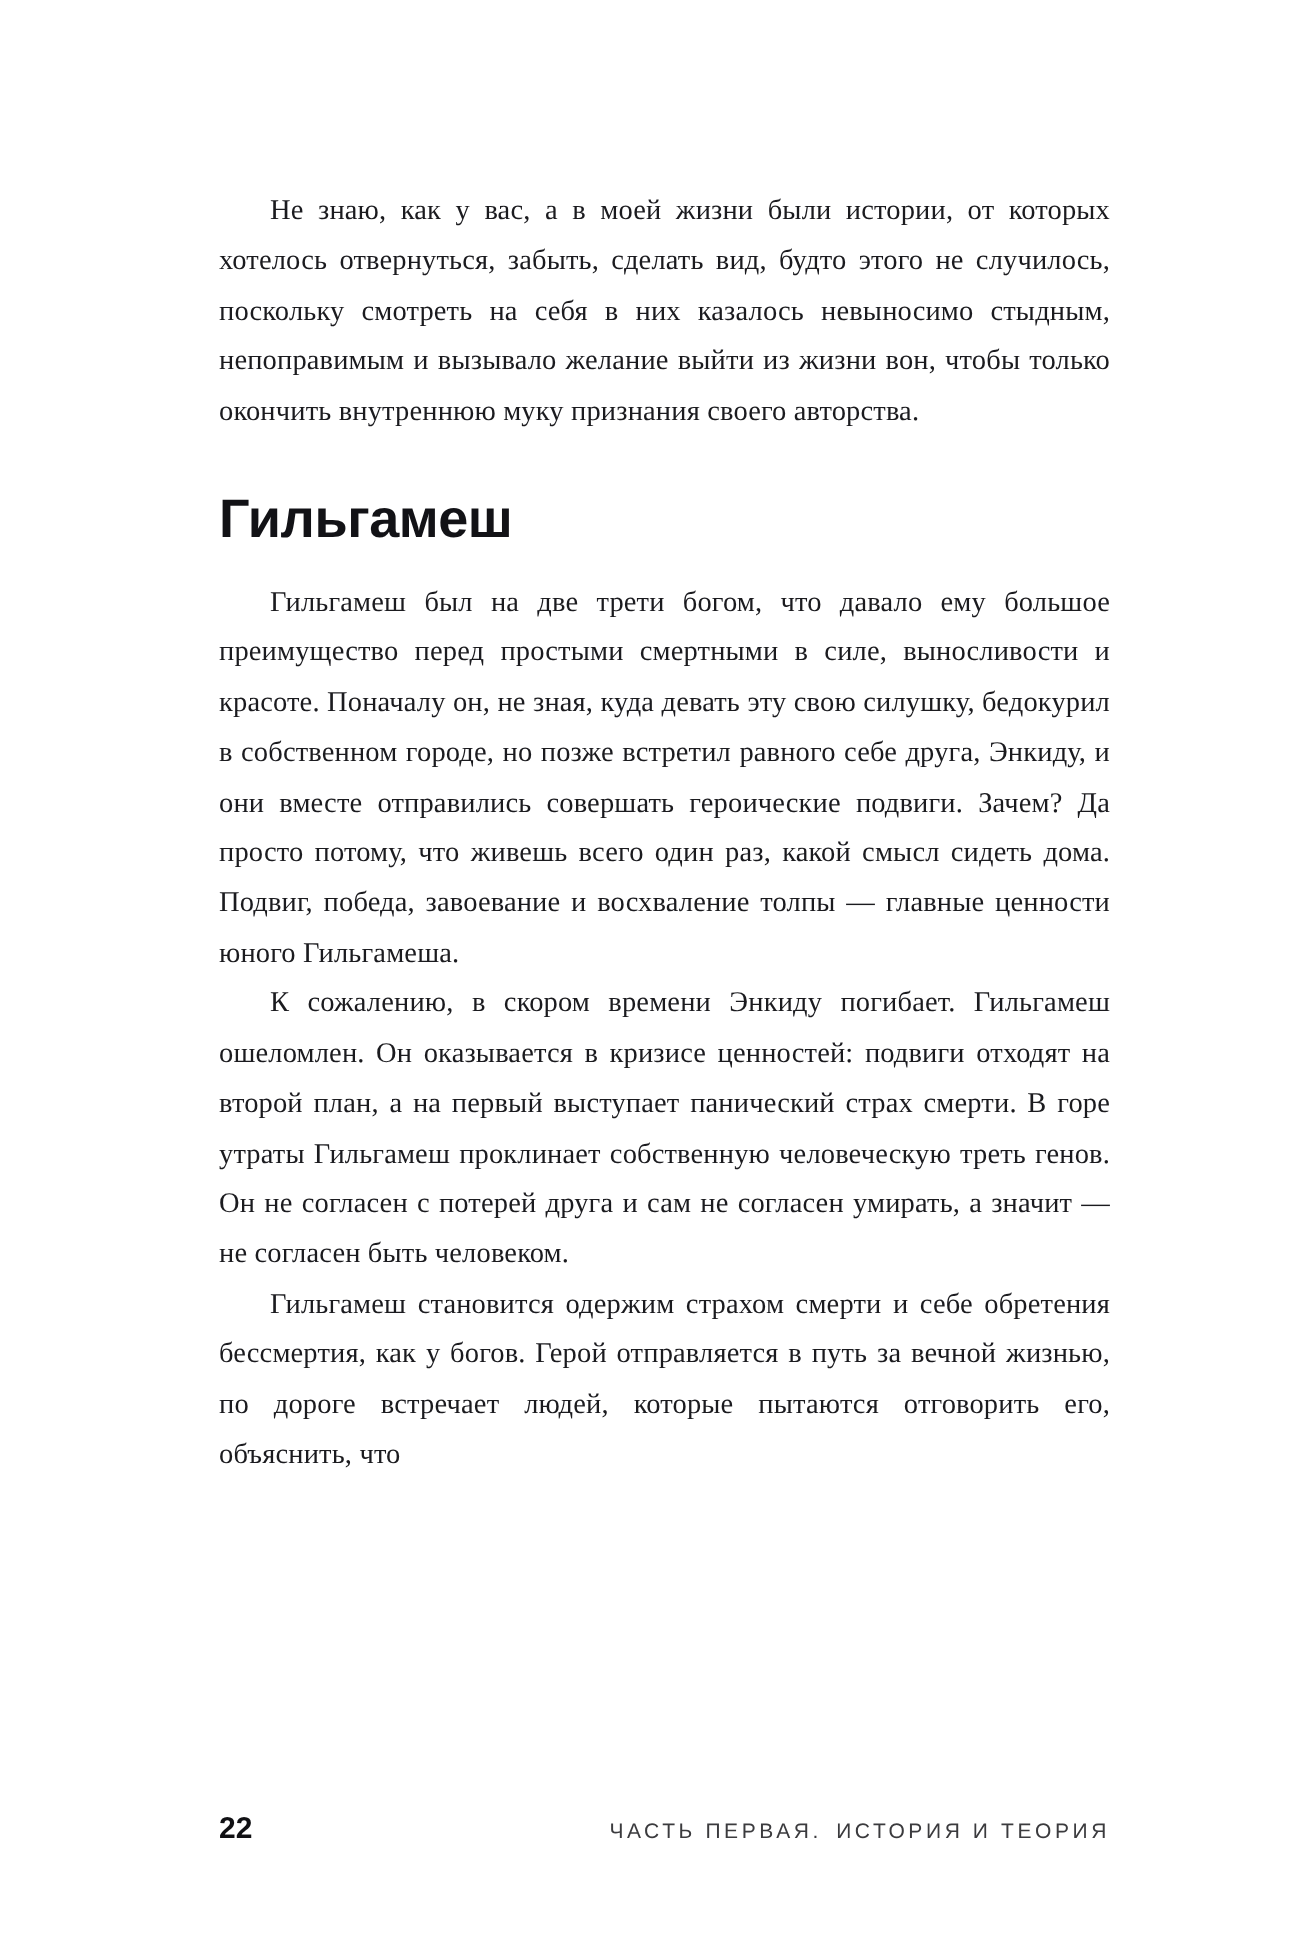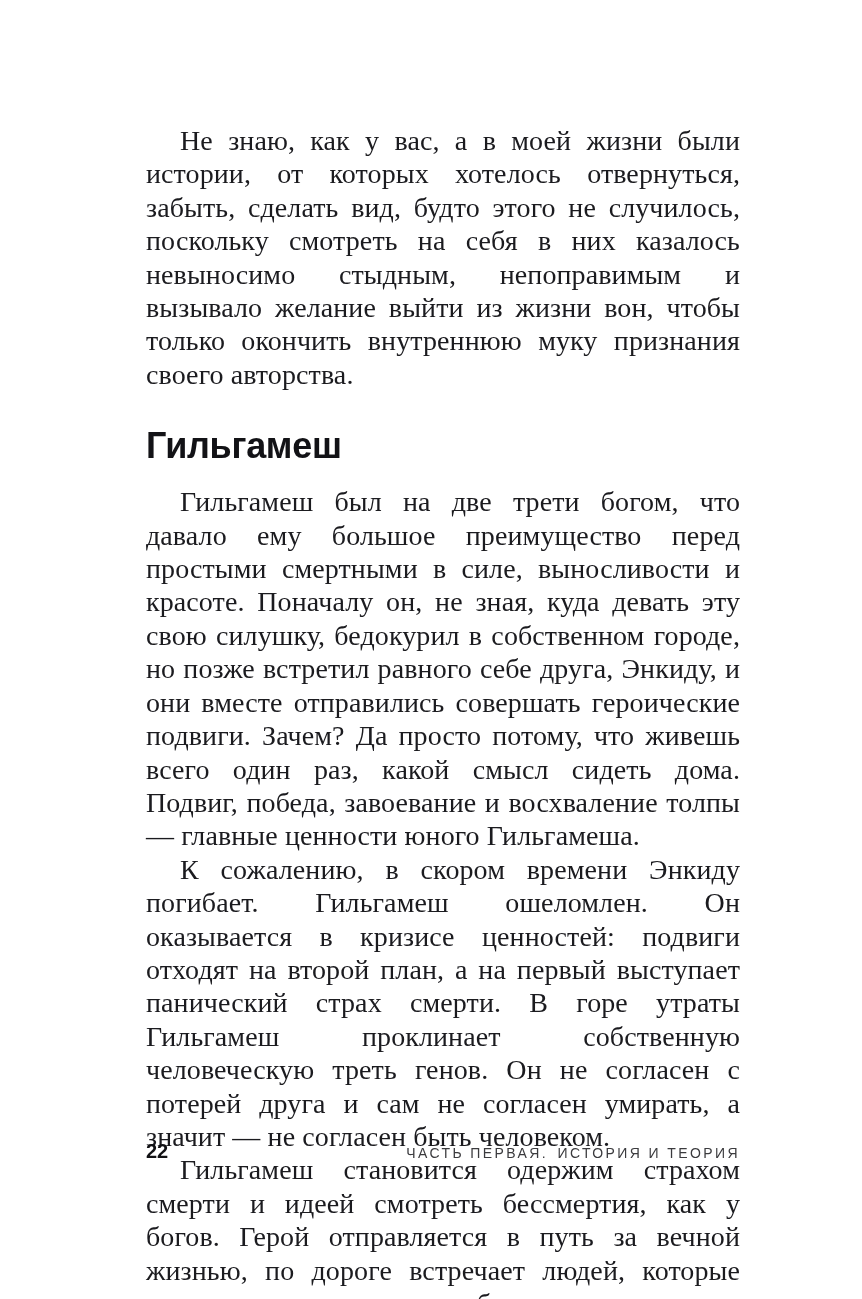"Не знаю, как у вас," .body-par { font-size: 28px -> 19px }
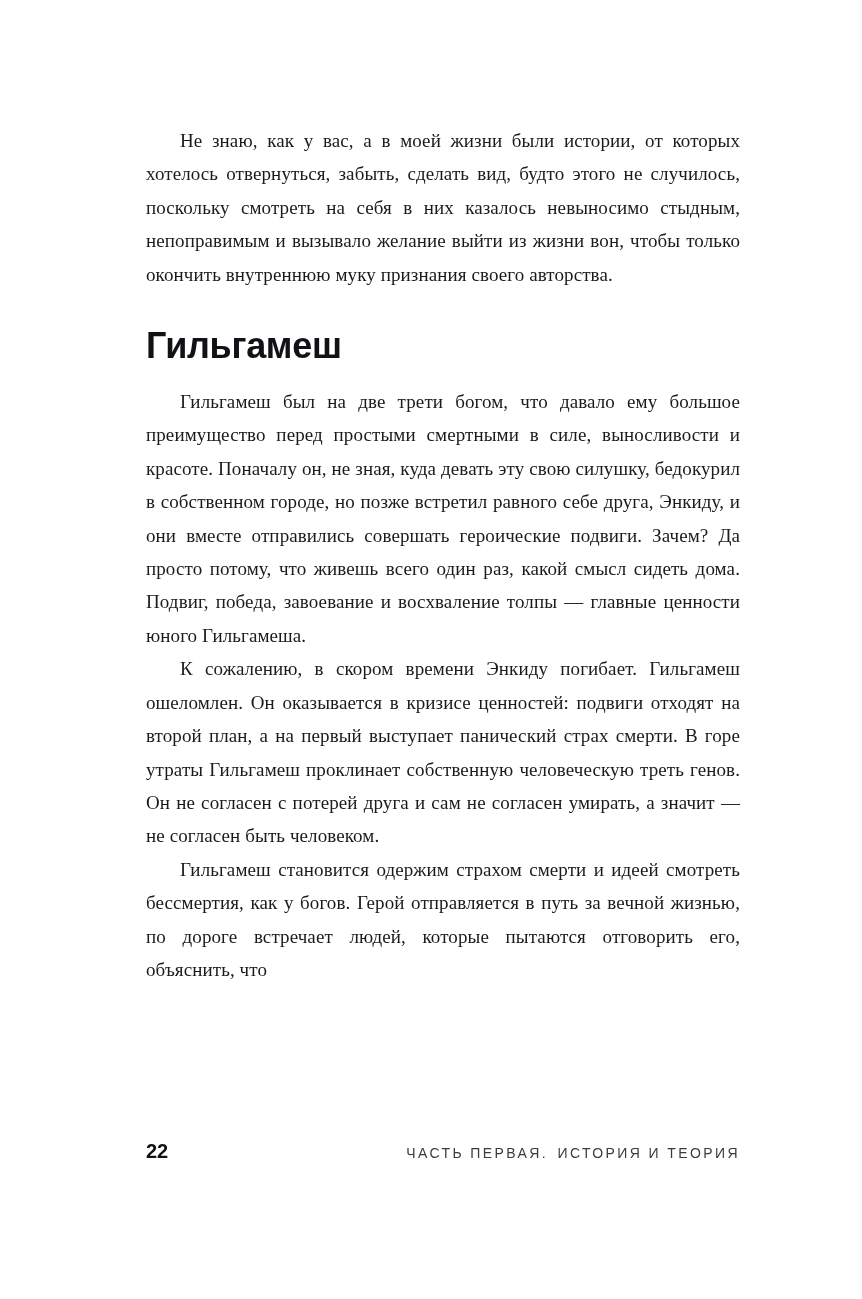"Гильгамеш становится одержим страхом" p.body-par { text: идеей смотреть -> себе обретения }
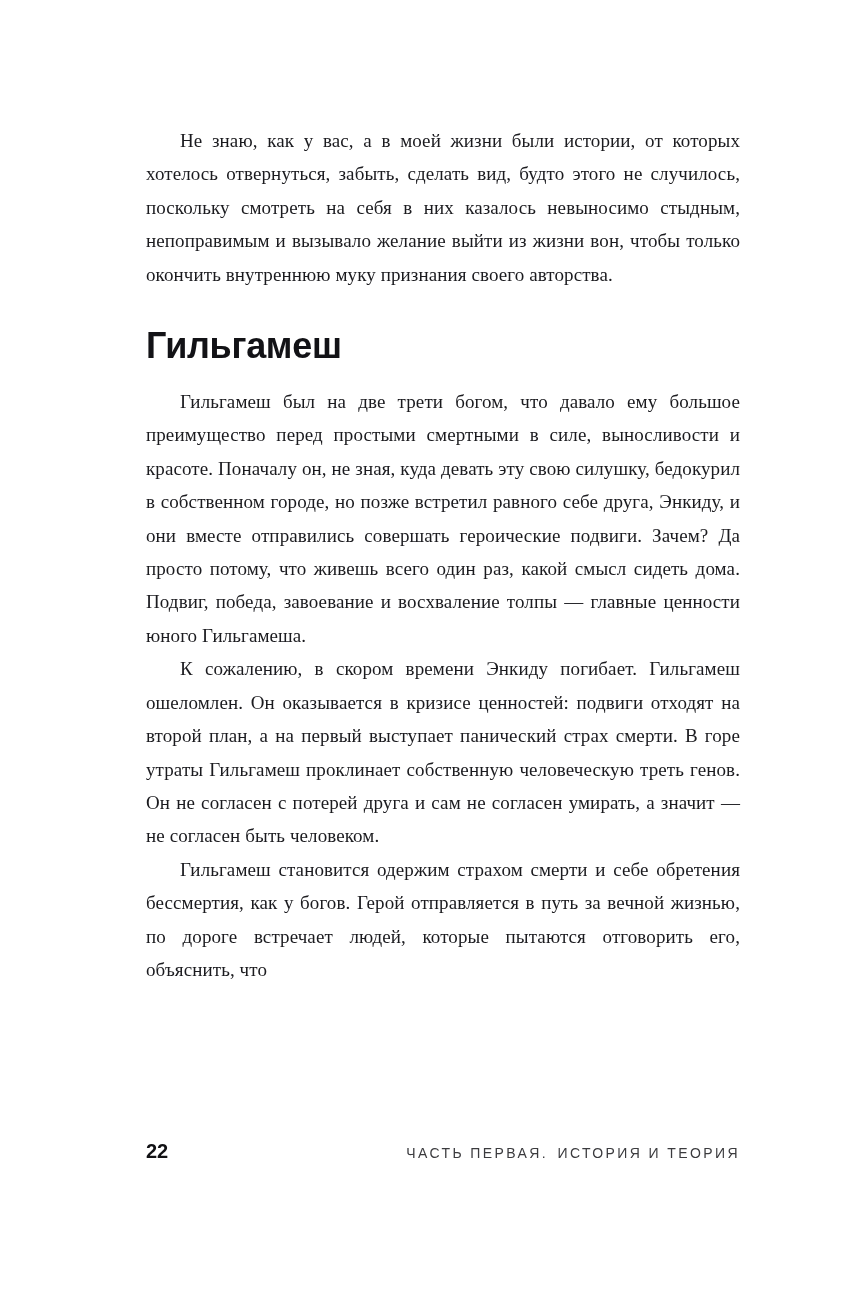"22" .footer { top: 1140px -> 1208px }
